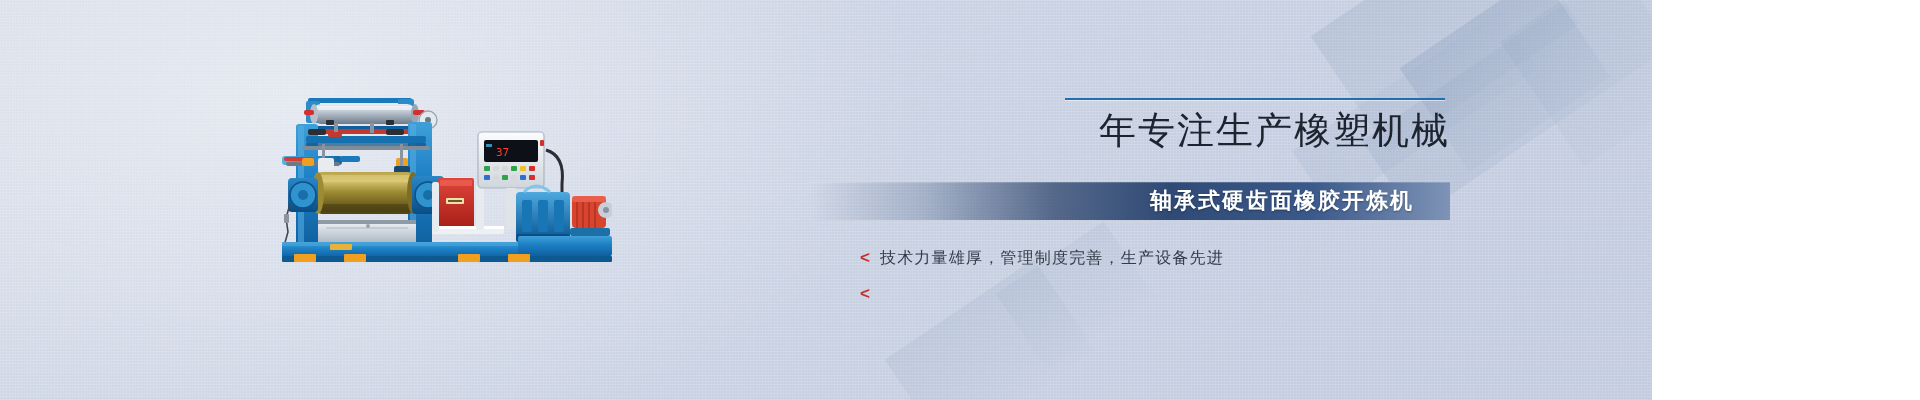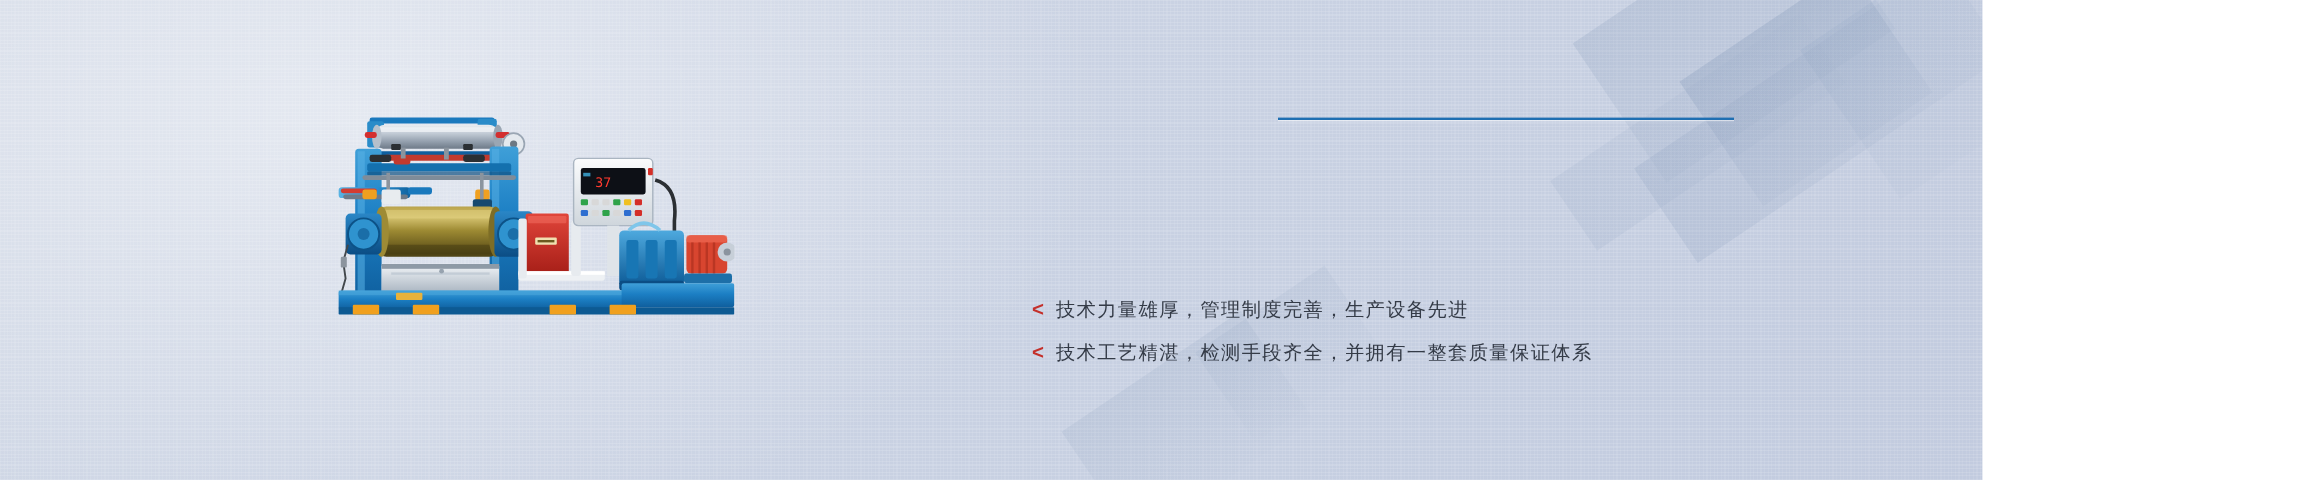"年专注生产橡塑机械" div.headline { html: none -> <div>年专注生产橡塑机械</div> }
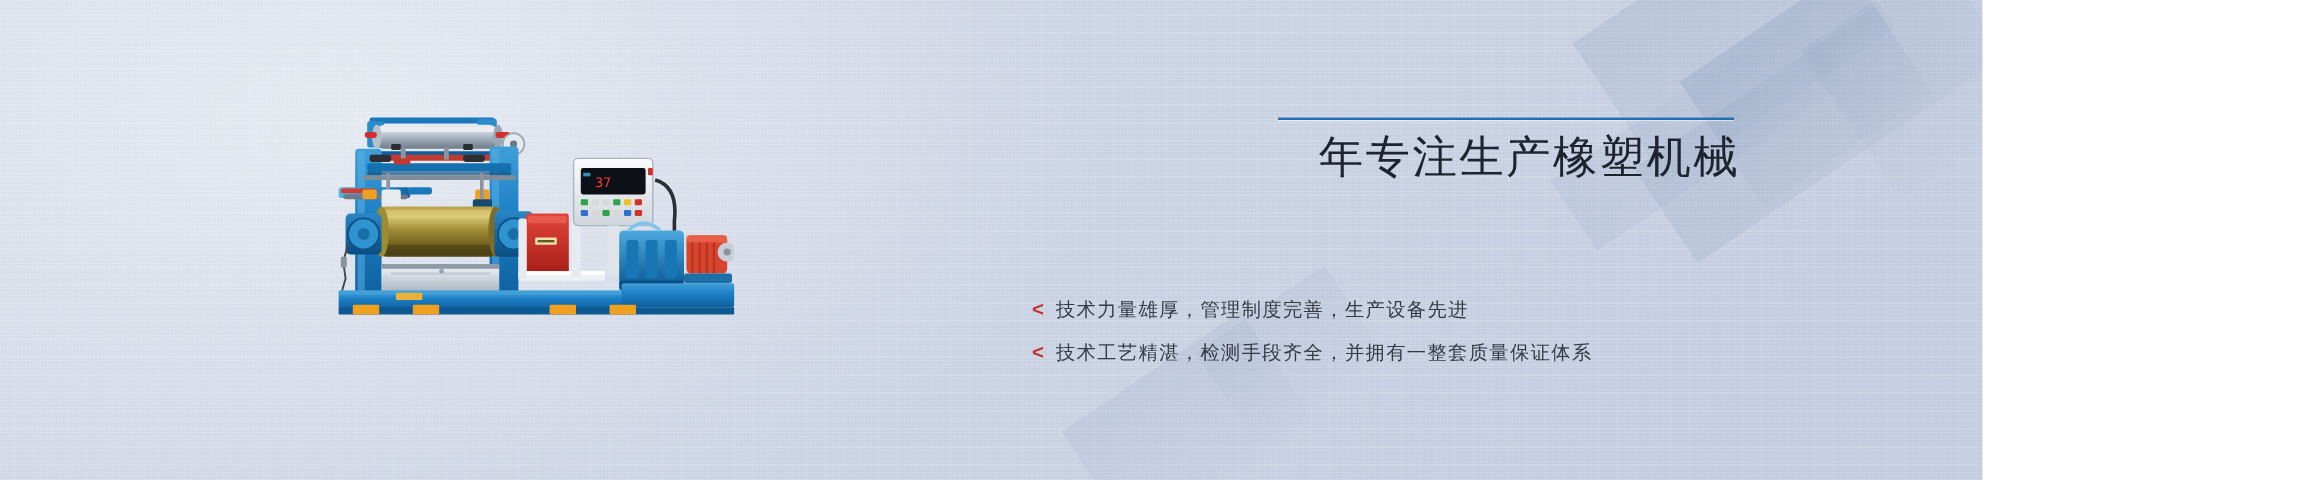"轴承式硬齿面橡胶开炼机" div.subbar { html: none -> <div> <div>轴承式硬齿面橡胶开炼机</div> </div> }
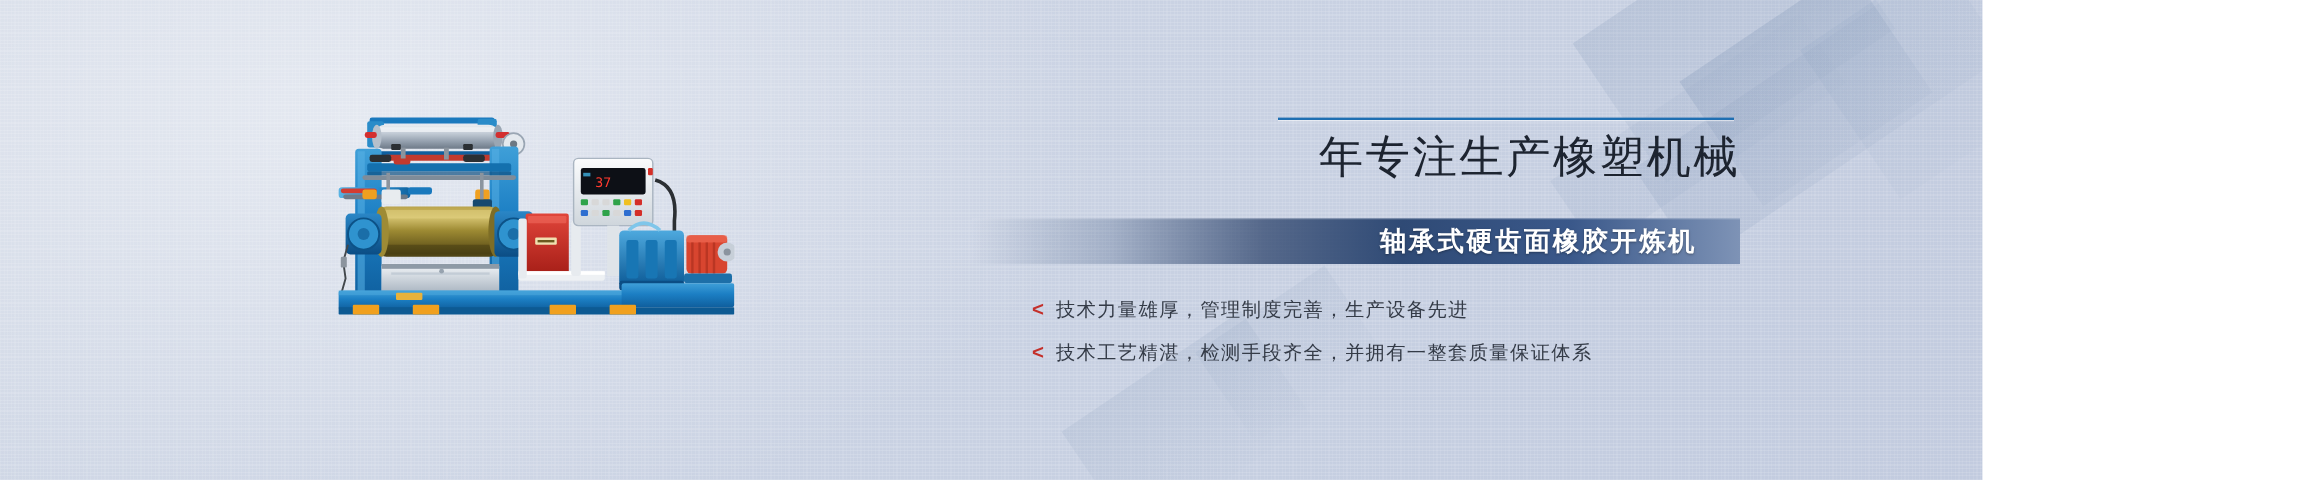"技术工艺精湛，检测手段齐全，并拥有一整套质量保证体系" span.bullet-text { html: <span>技术工艺精湛，检测手段齐全，并拥有一整套质量保证体系</span> -> none }
